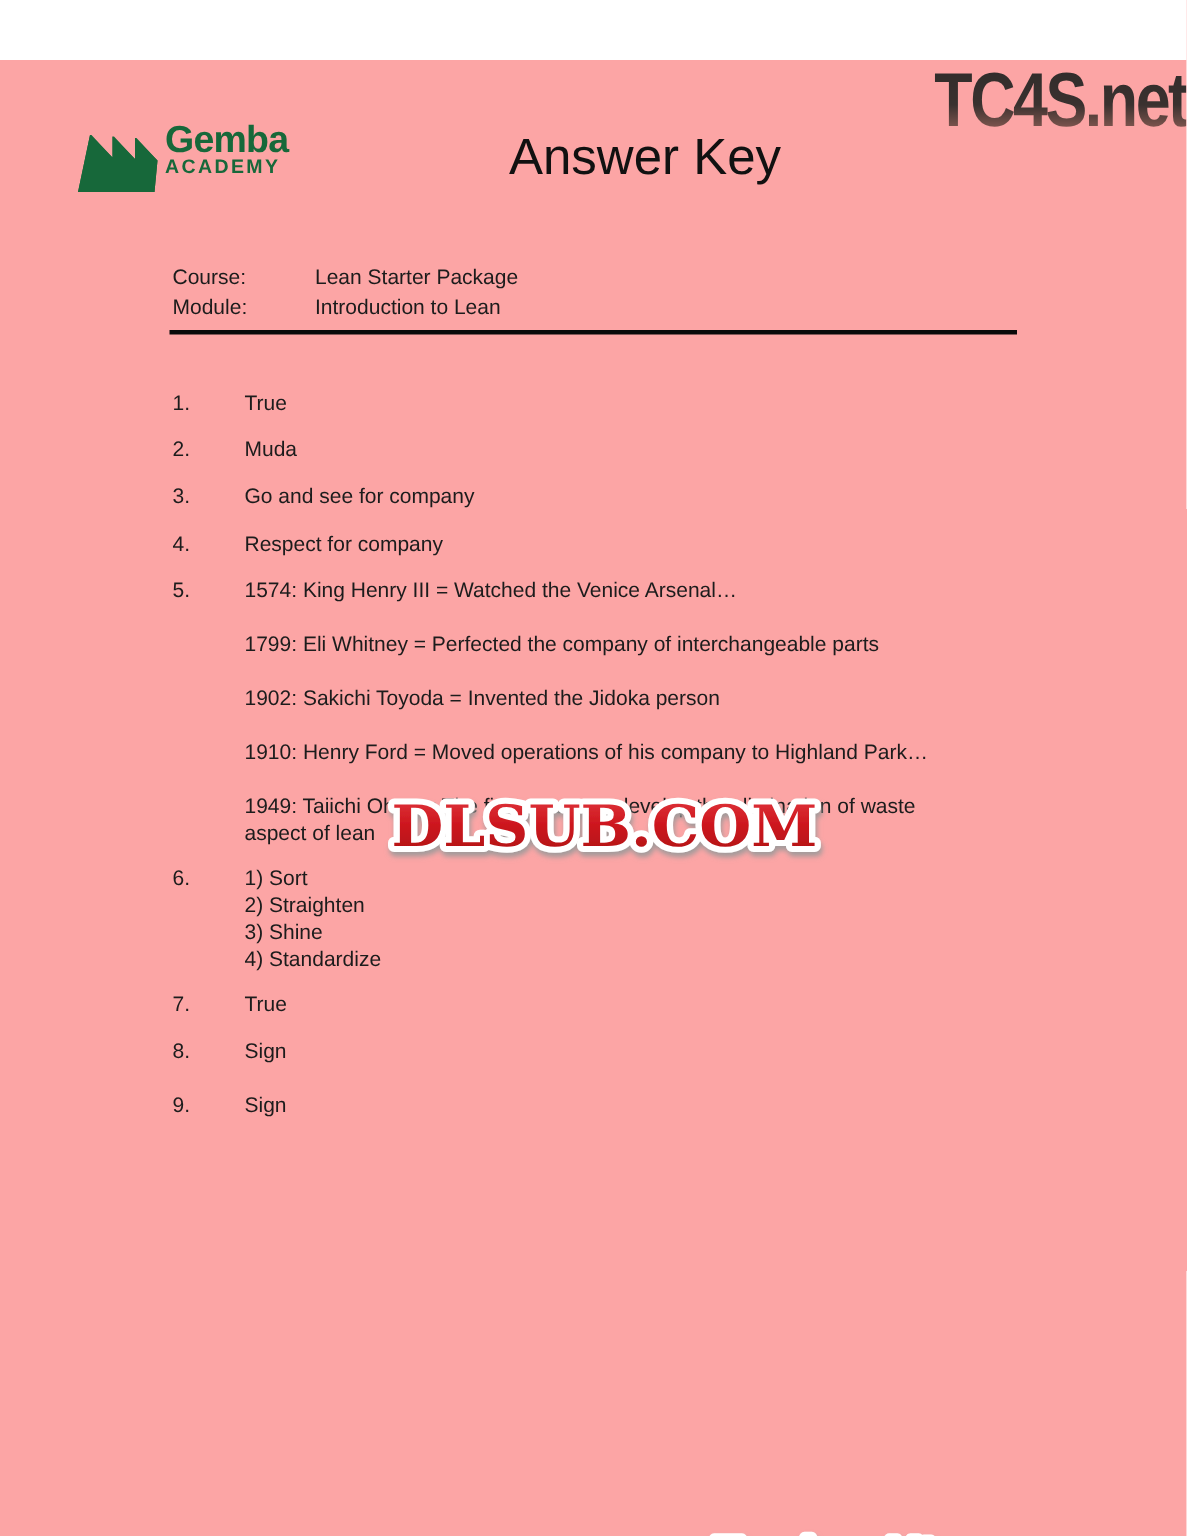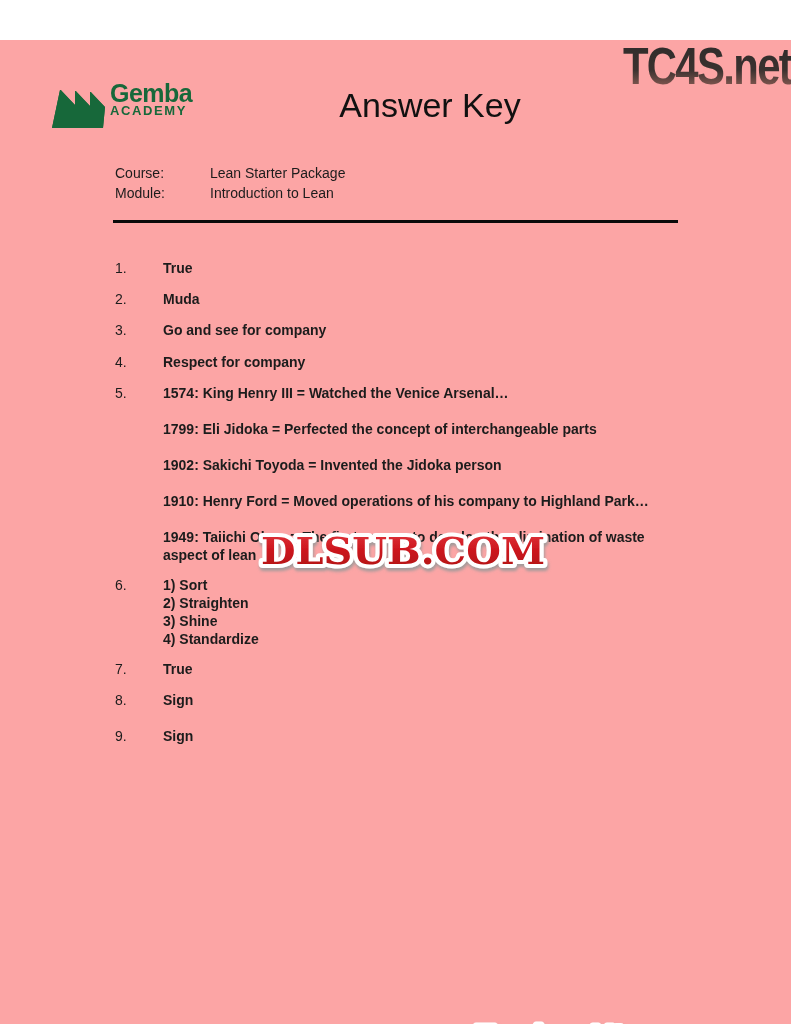"Course:" .meta { top: 123px -> 134px }
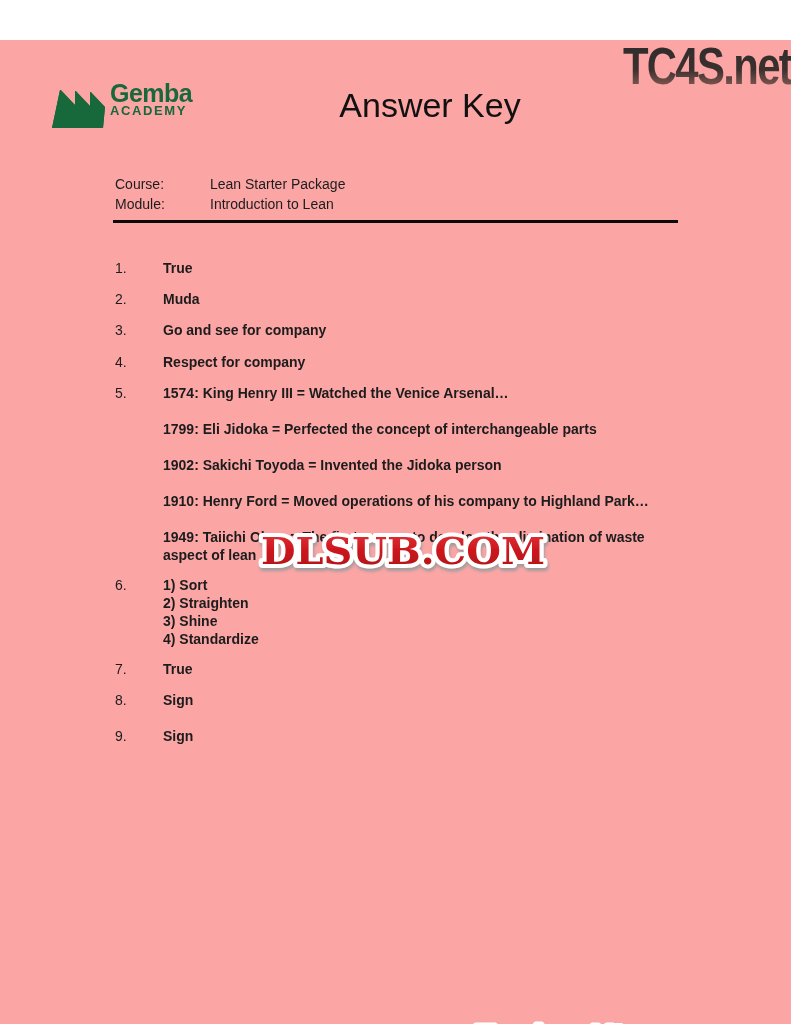"True" .line { font-weight: bold -> none }
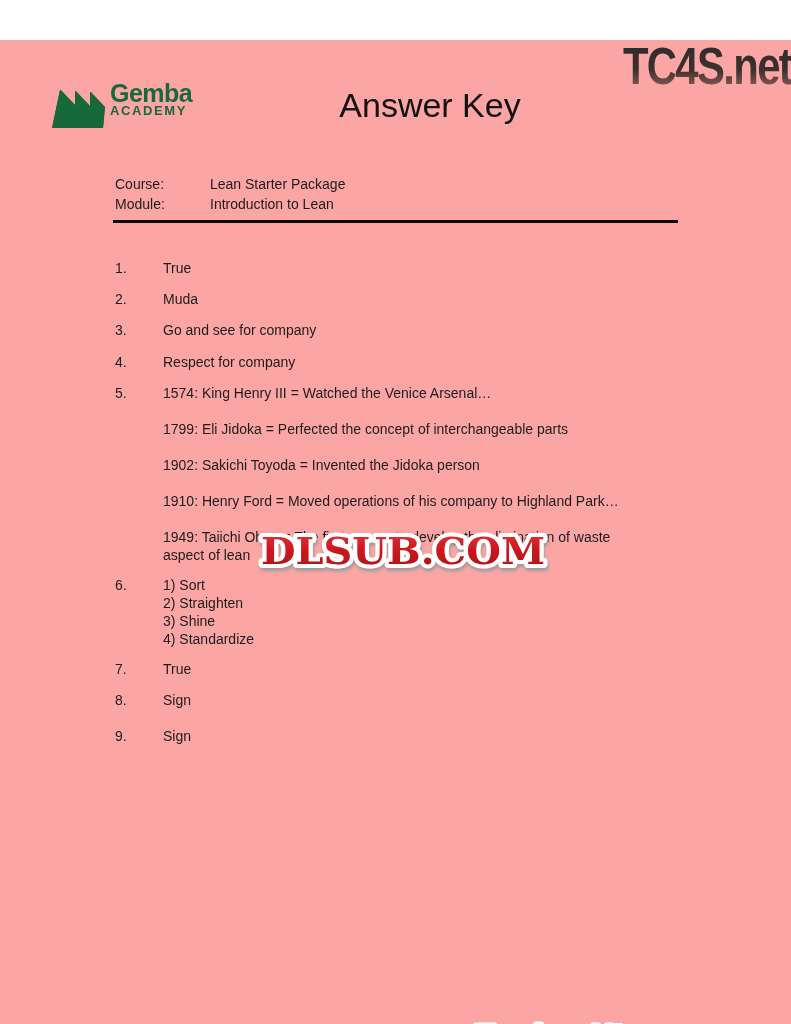"1799: Eli Jidoka = Perfected" div.line { text: Jidoka = Perfected the concept -> Whitney = Perfected the company }
